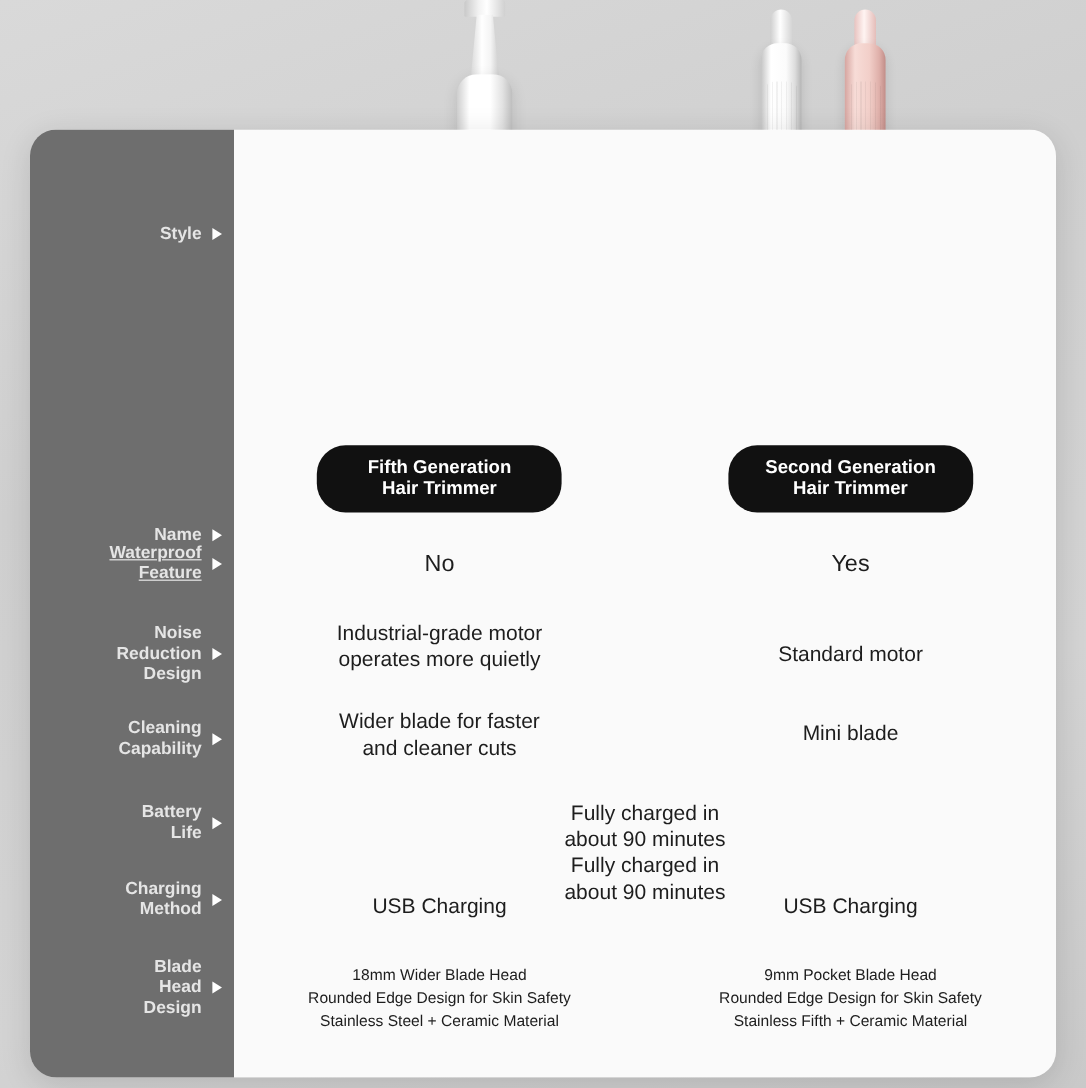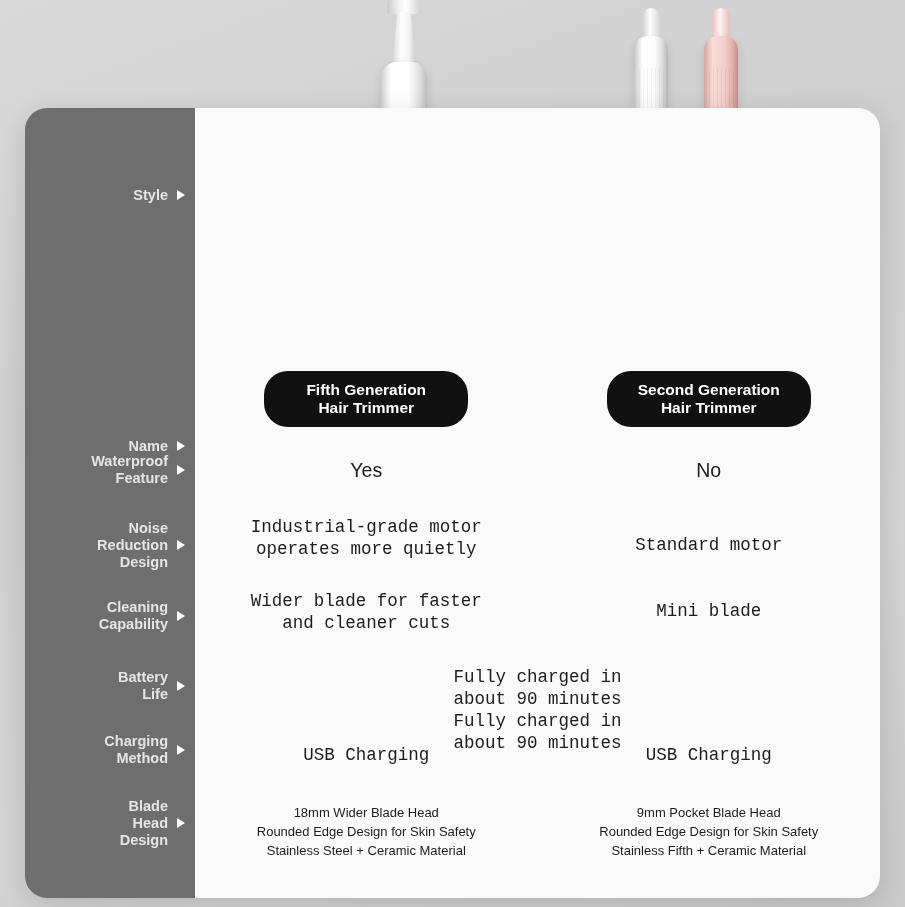"Waterproof" div.lrow { text-decoration: none -> underline }
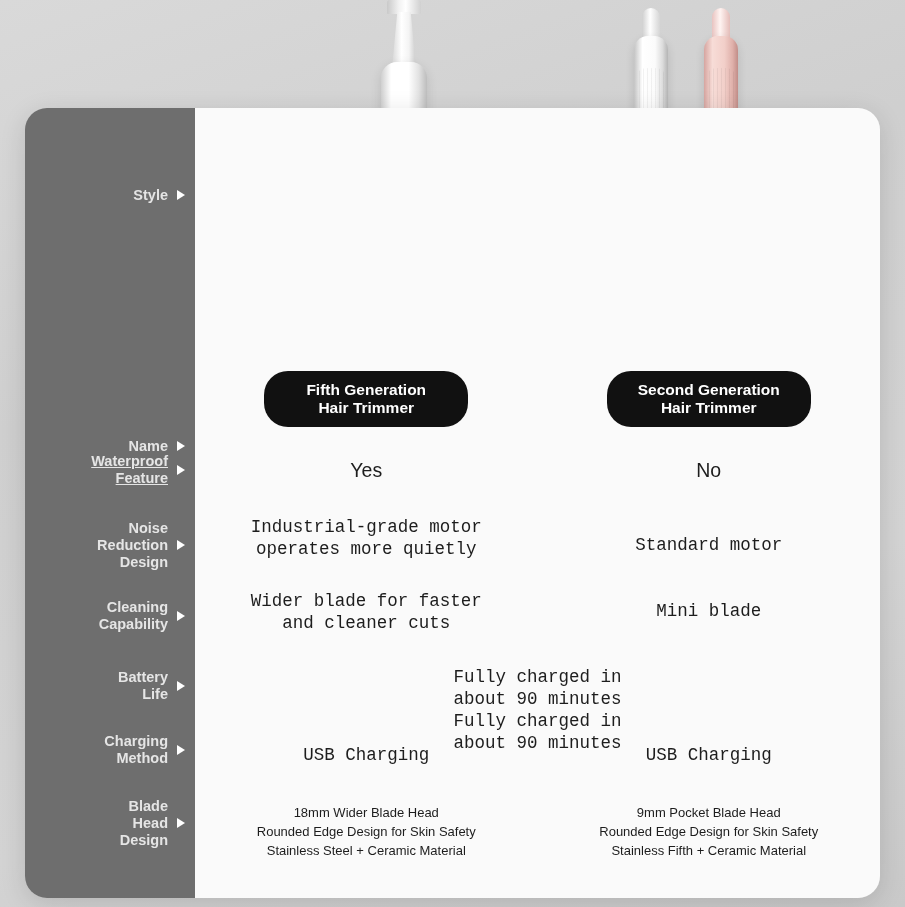"Yes" div.cell { order: before "No" -> after "No" }
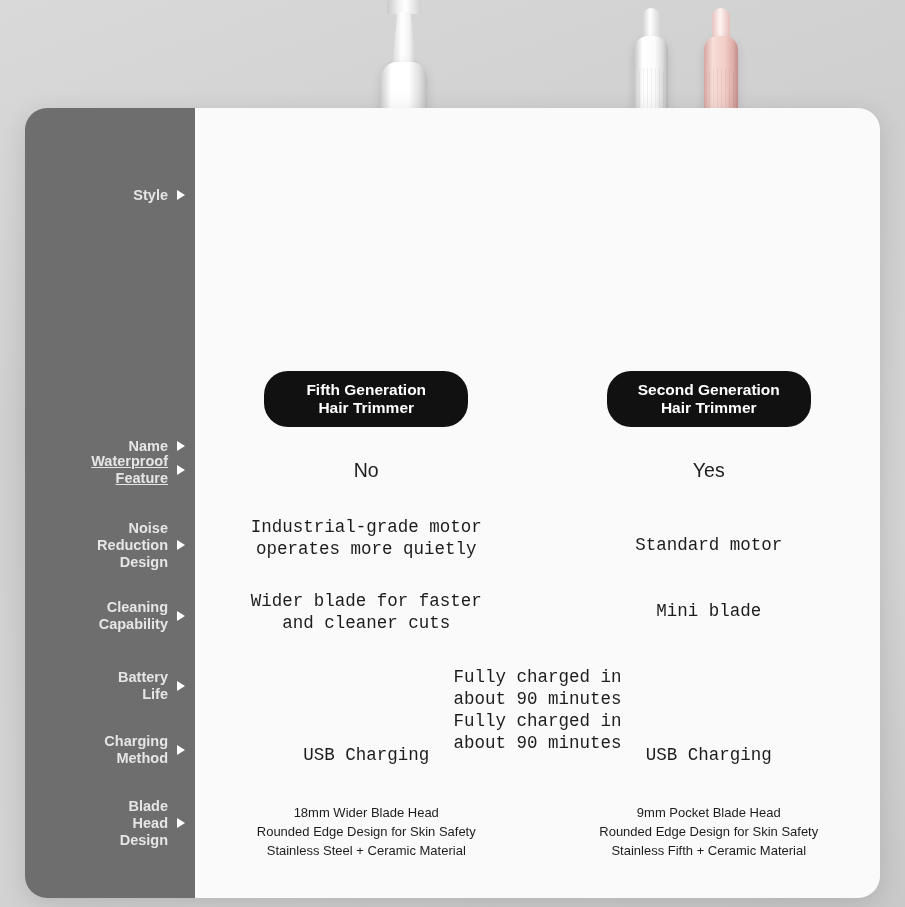"Industrial-grade motor" .val-md { font-family: Liberation Mono, monospace -> none }
